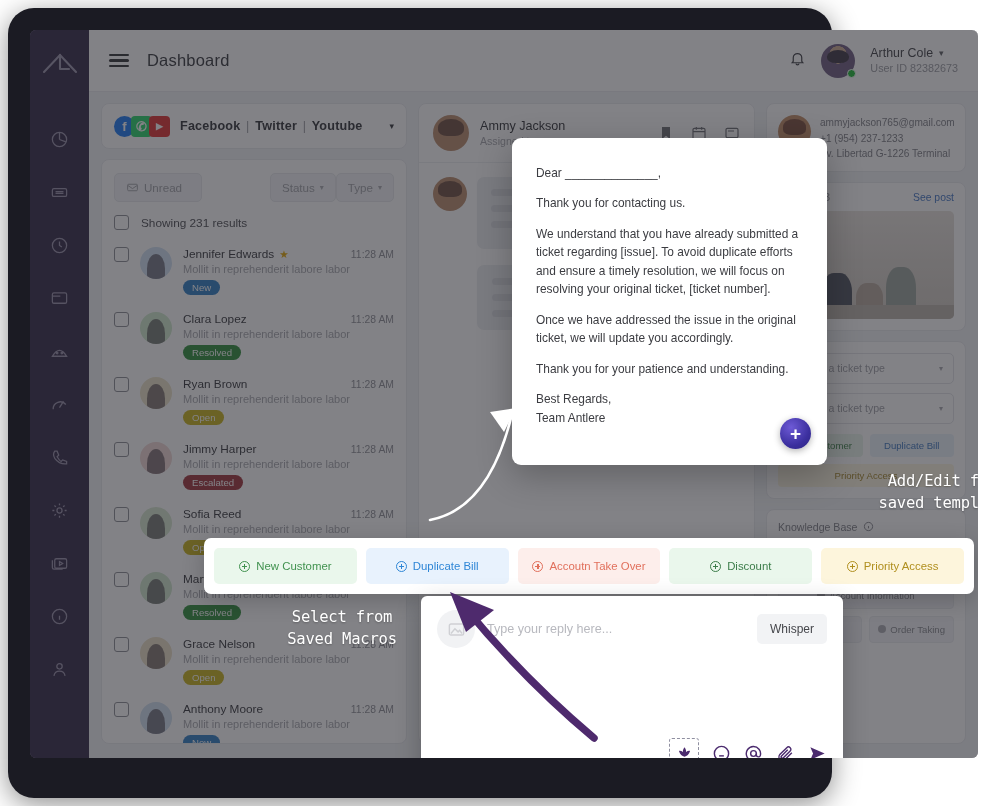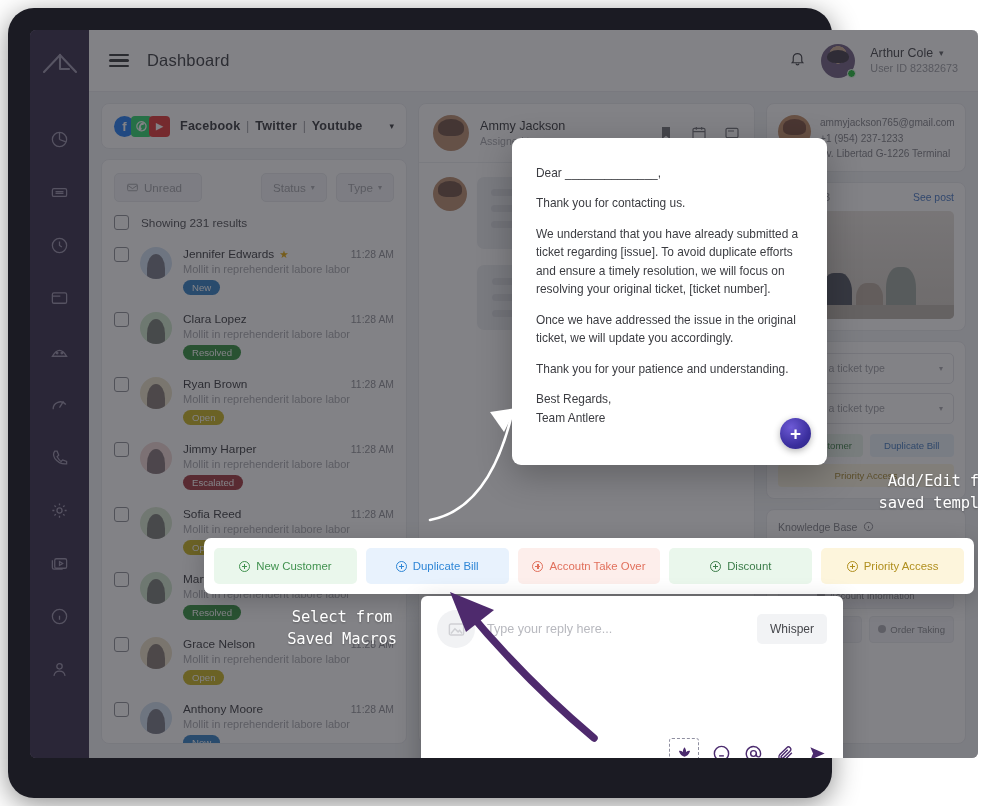"Unread" #filters { gap: 9px -> none }
